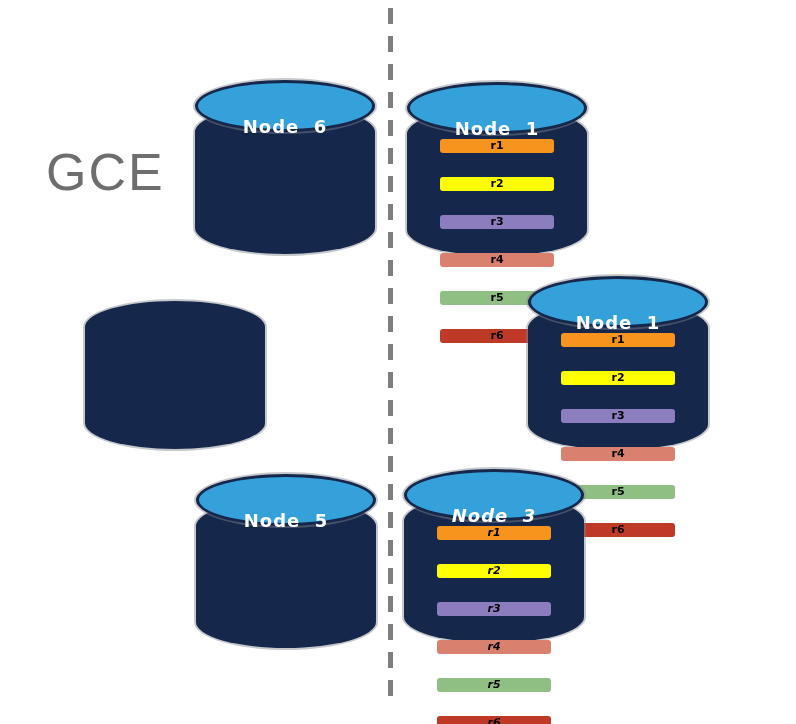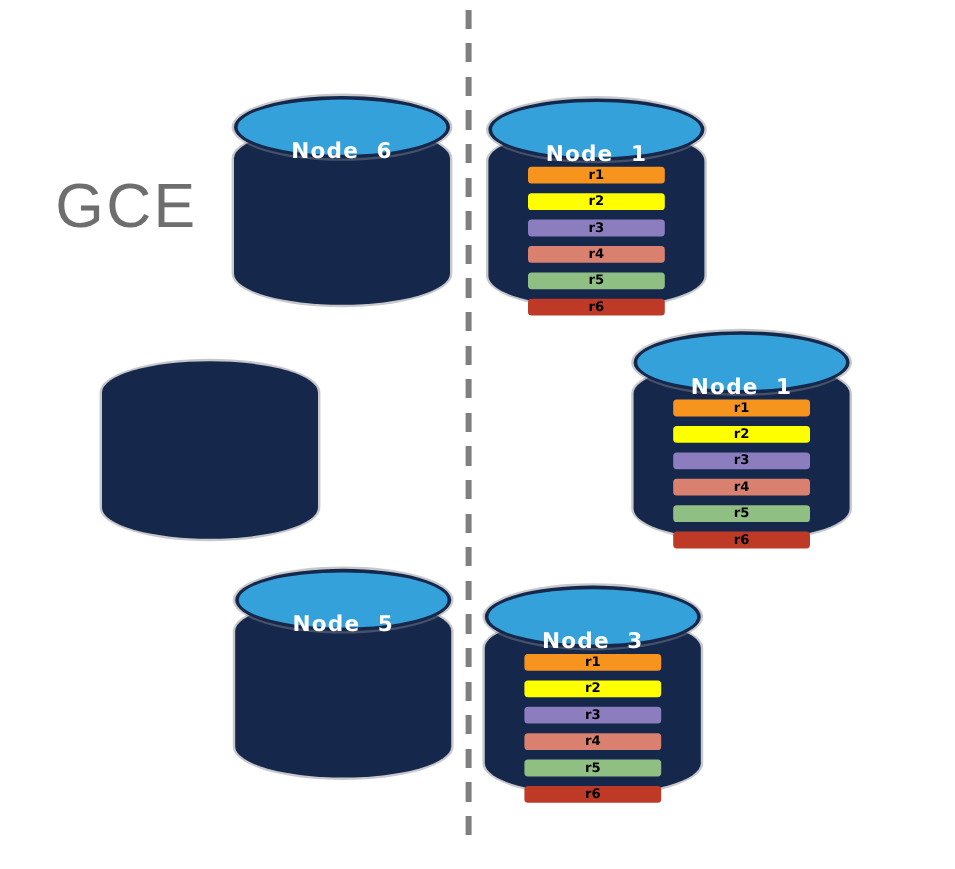"r1" .ranges { gap: 8px -> 24px }
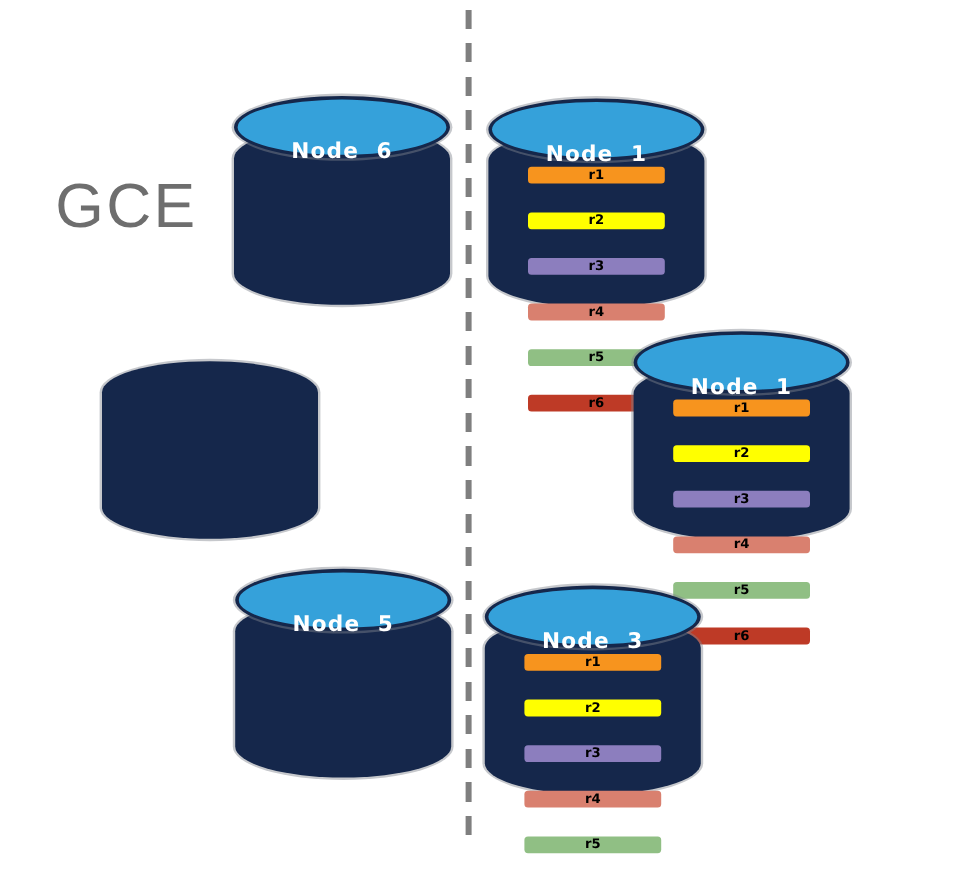"Node 3" .pos-node3 { font-style: none -> italic; top: 488px -> 469px }
